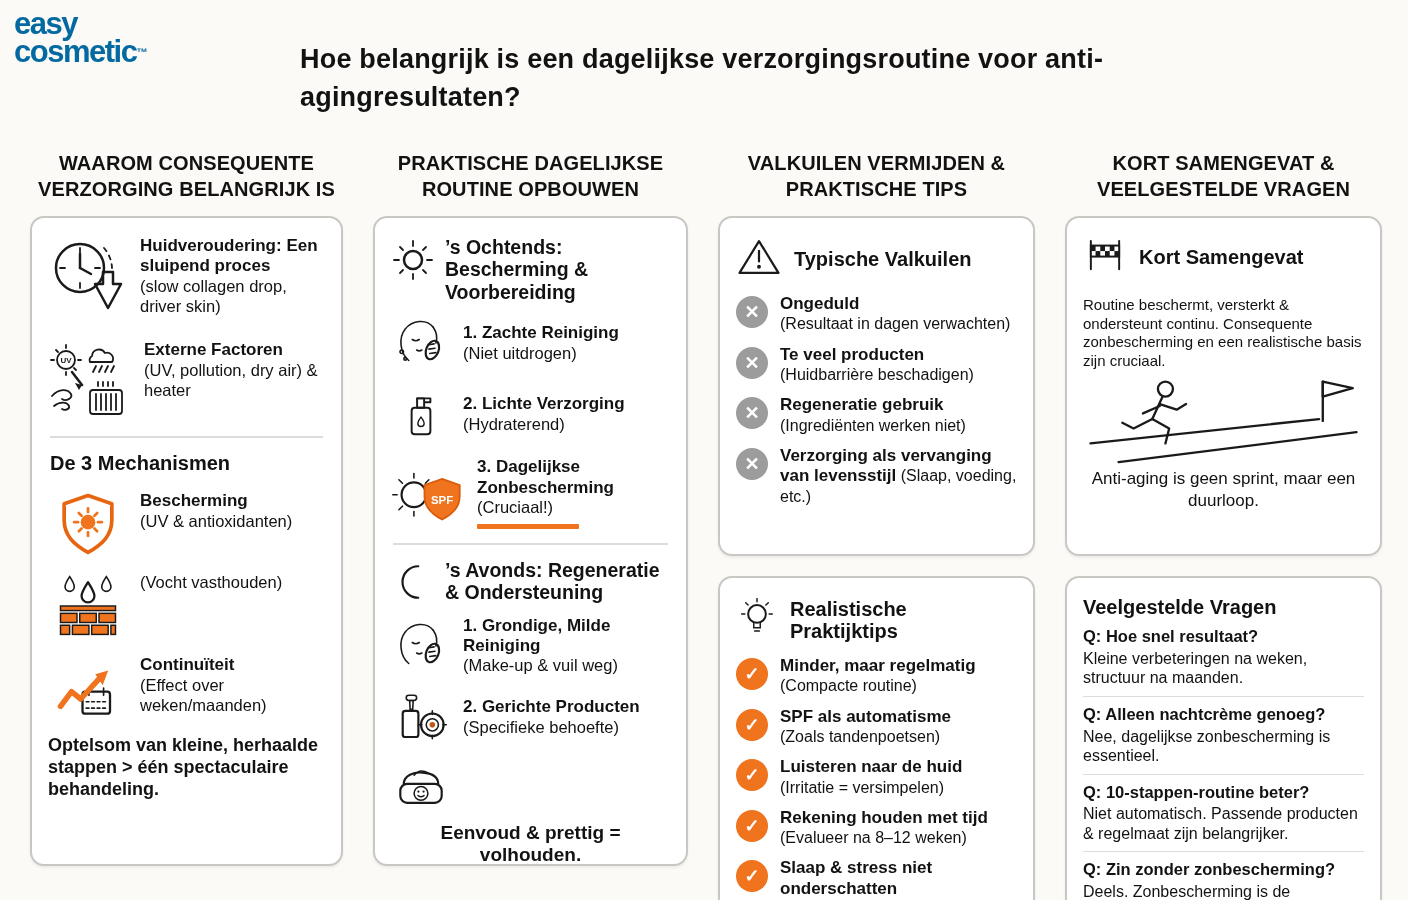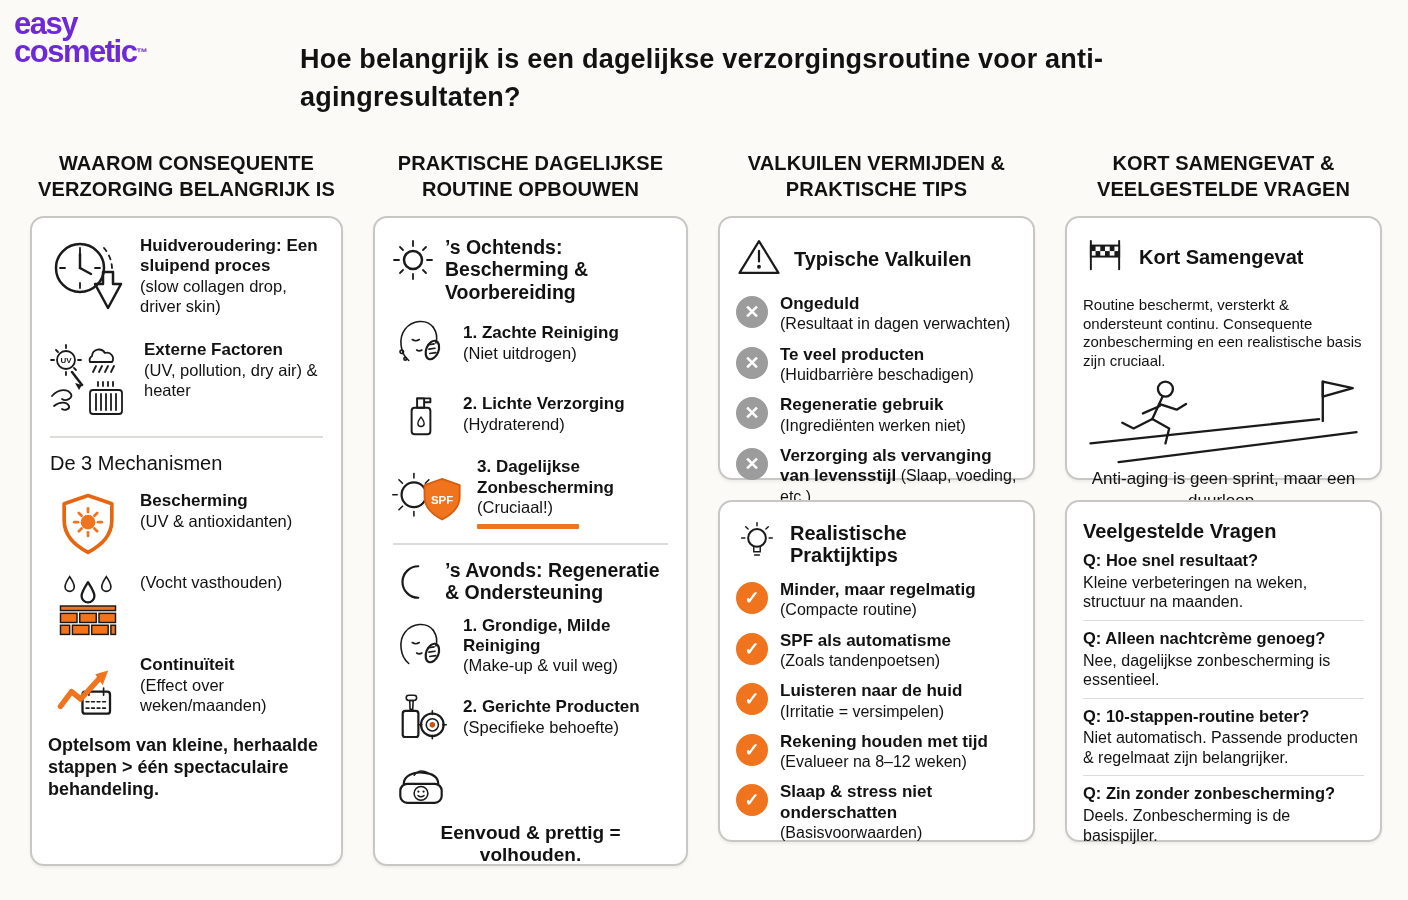"easy" .logo { color: #6d28d9 -> #0369a1 }
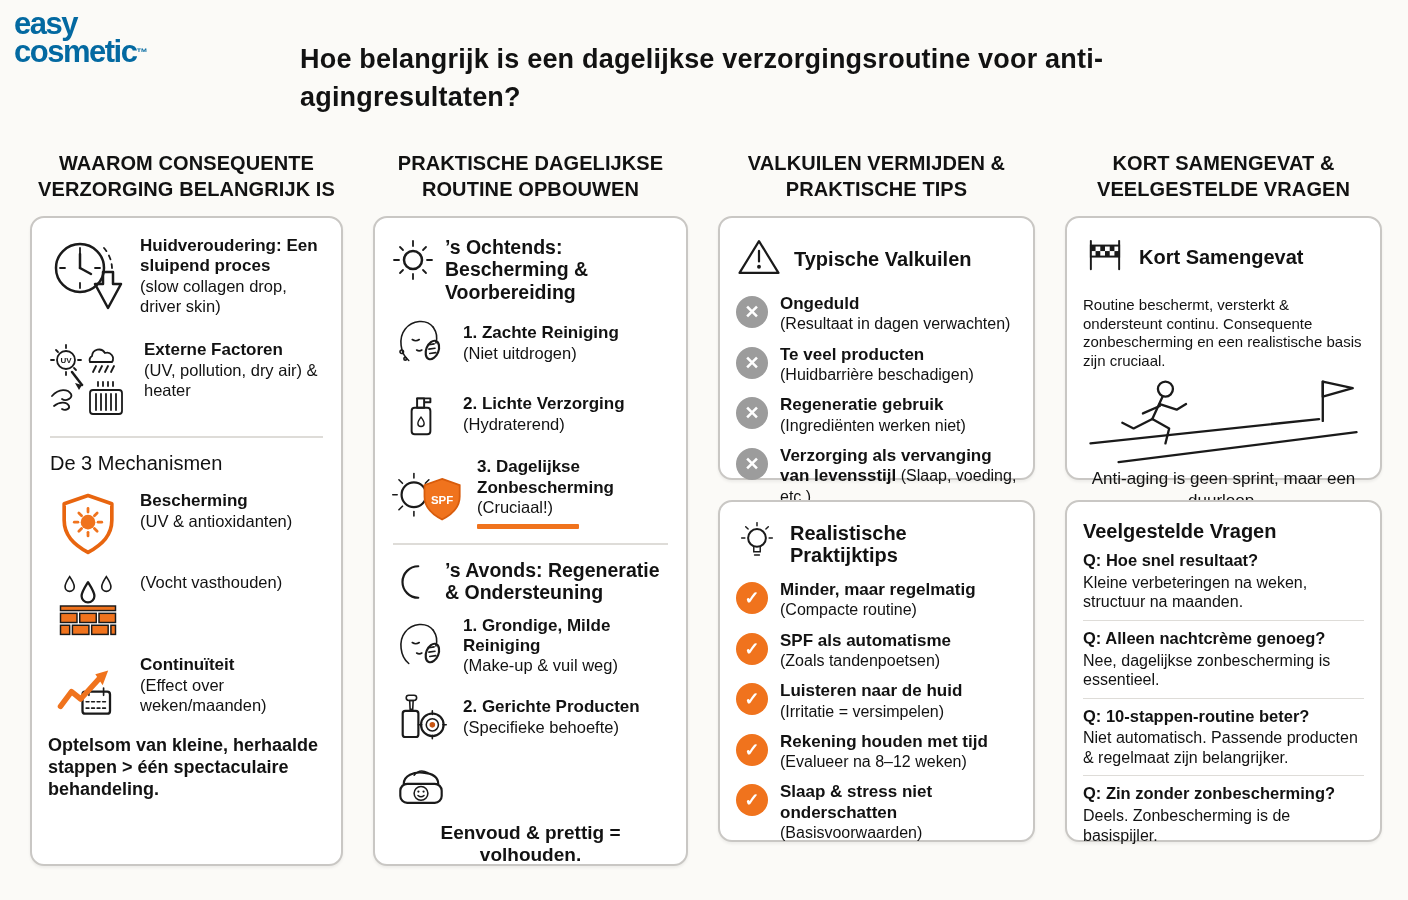"Typische Valkuilen" .card.top { height: 264px -> 340px }
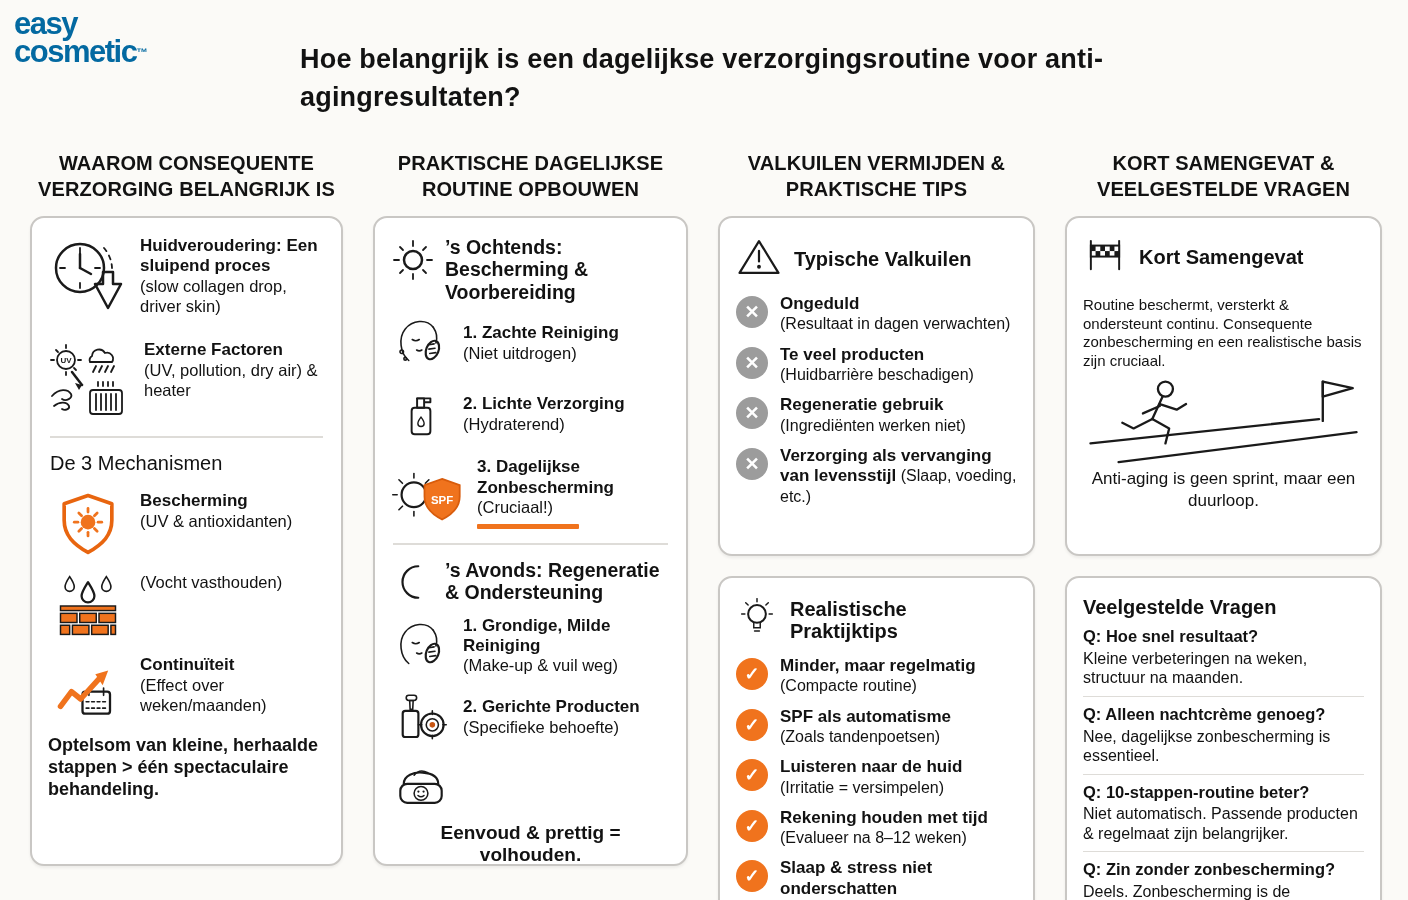"De 3 Mechanismen" .section-title { font-weight: 400 -> 700 }
